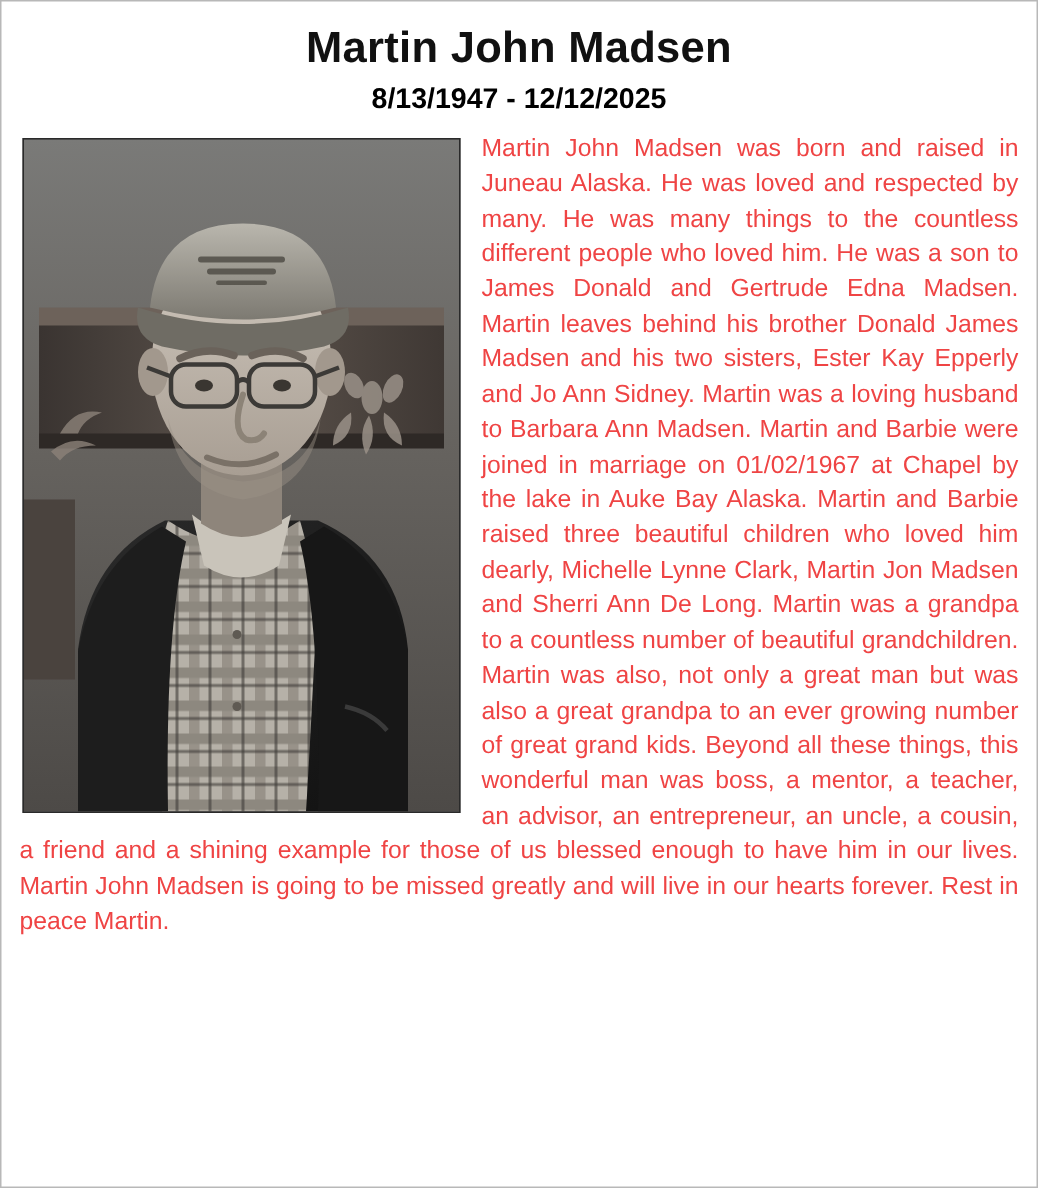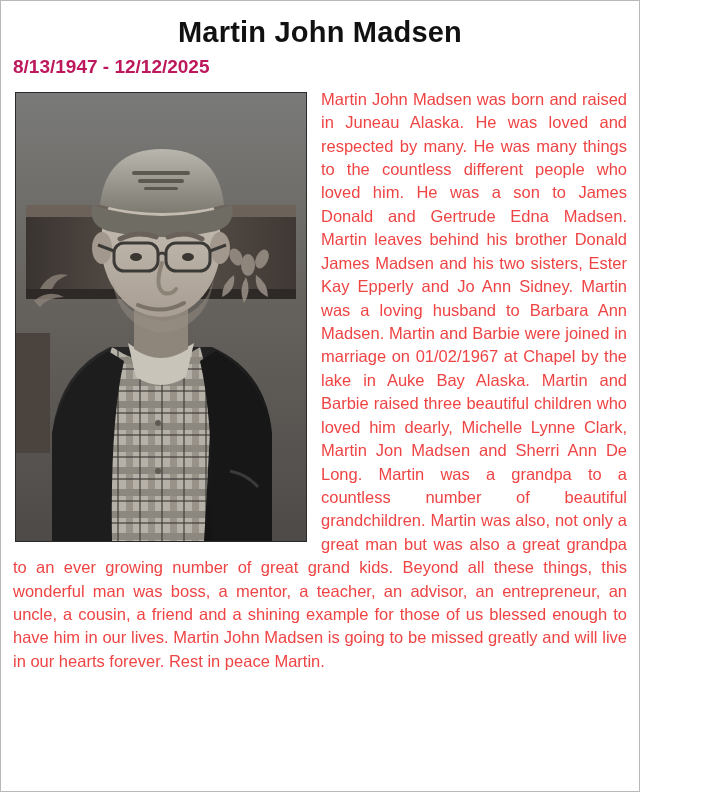"Martin John Madsen" .obituary-page { width: 640px -> 692px }
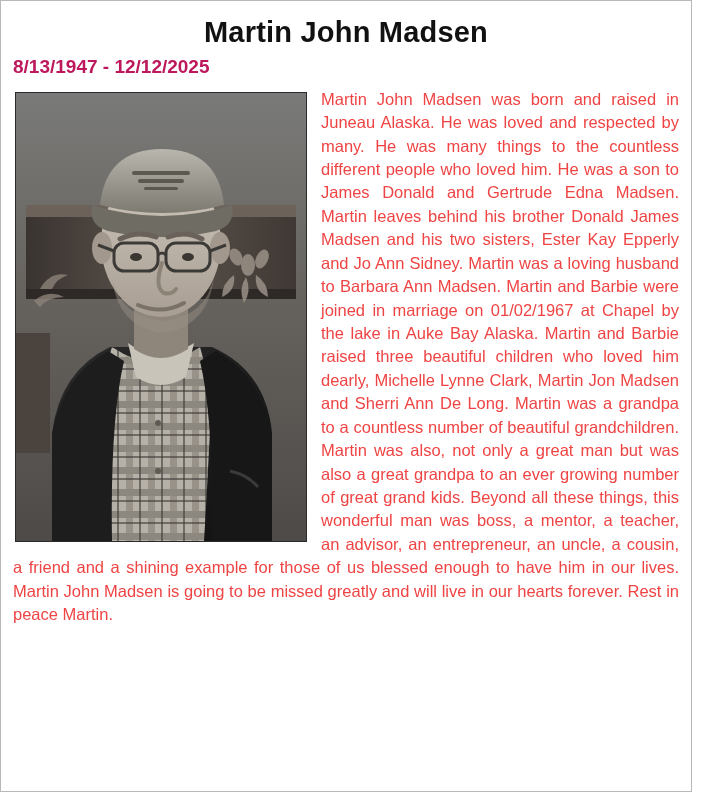"8/13/1947 - 12/12/2025" .obit-dates { color: #be185d -> #000000; text-align: left -> center }
